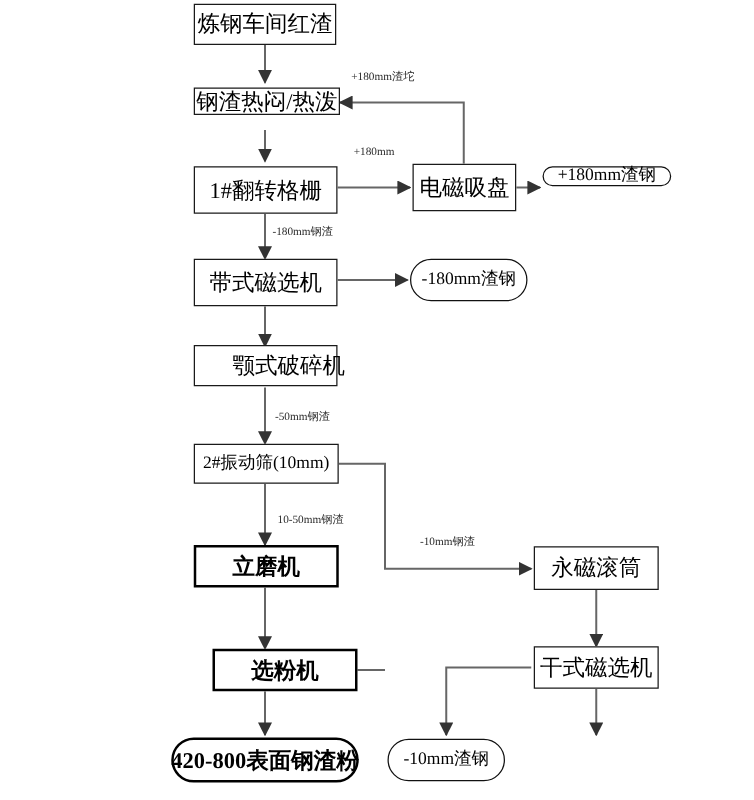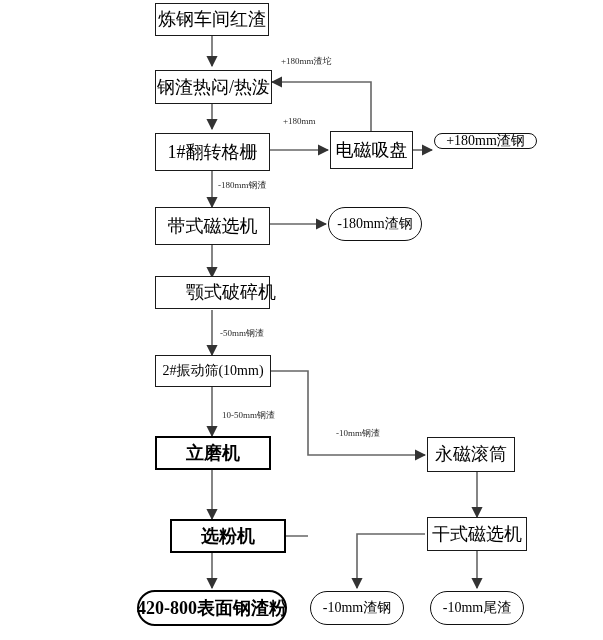"钢渣热闷/热泼" div.node { height: 34px -> 22px }
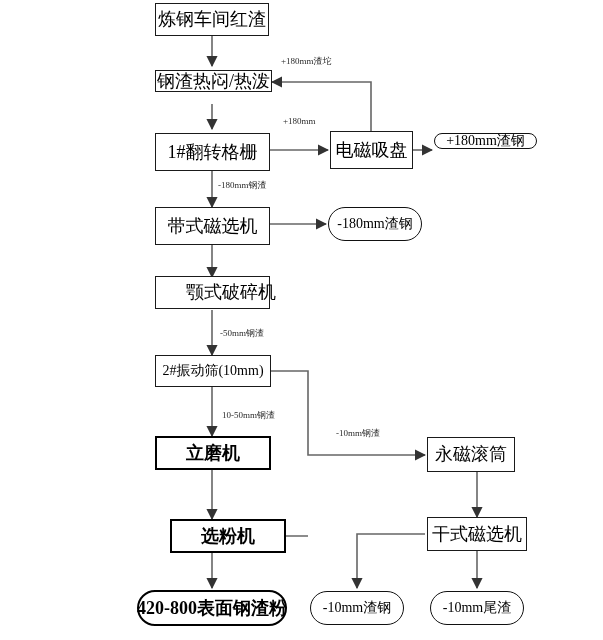"永磁滚筒" div.node { width: 88px -> 100px }
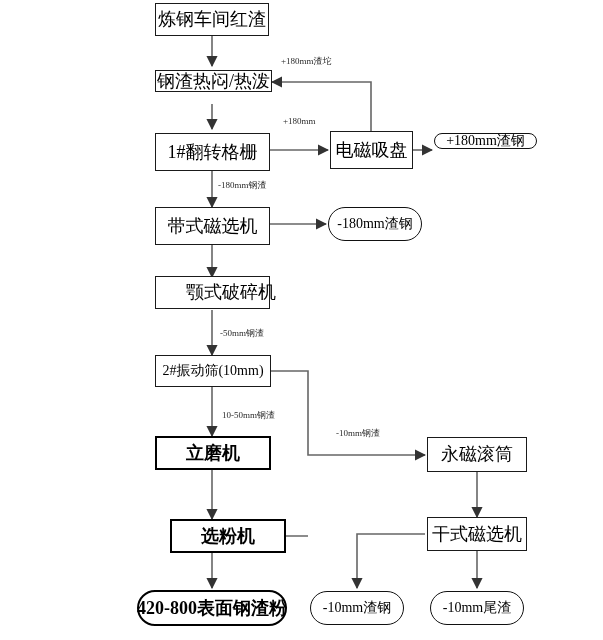"-10mm尾渣" div.node { html: <div> <span>-10mm尾渣</span> </div> -> none }
